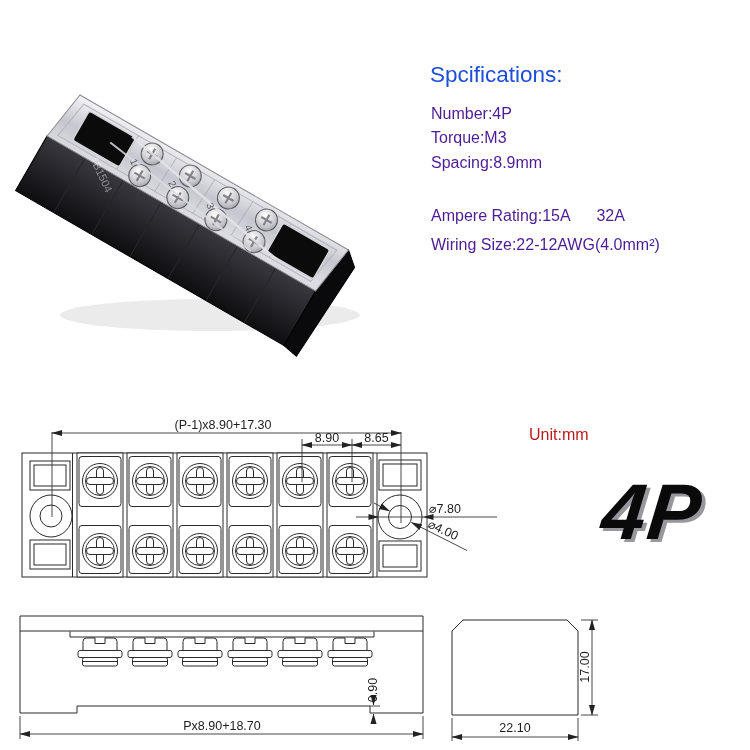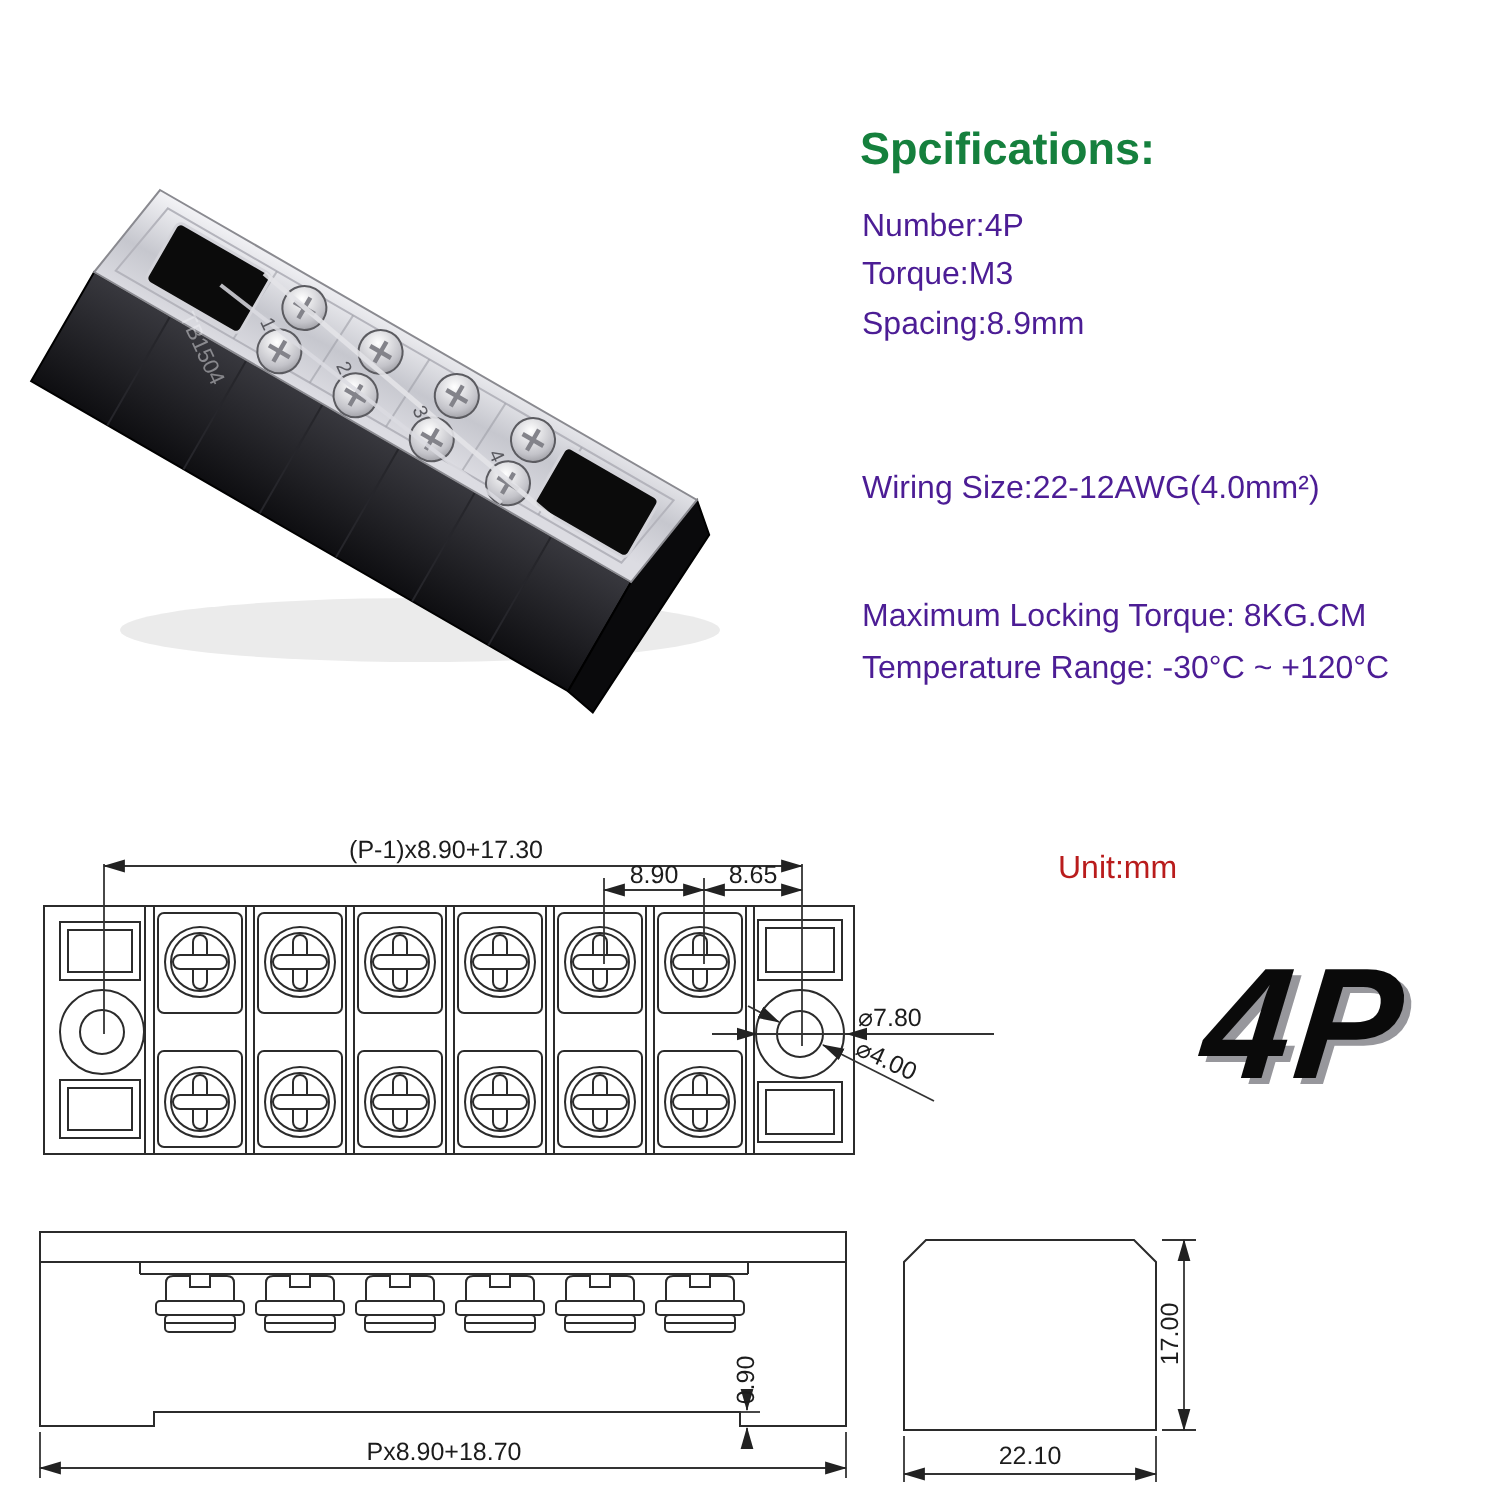"Spcifications:" .spec-title { color: #15803d -> #1d4ed8; font-weight: bold -> none }
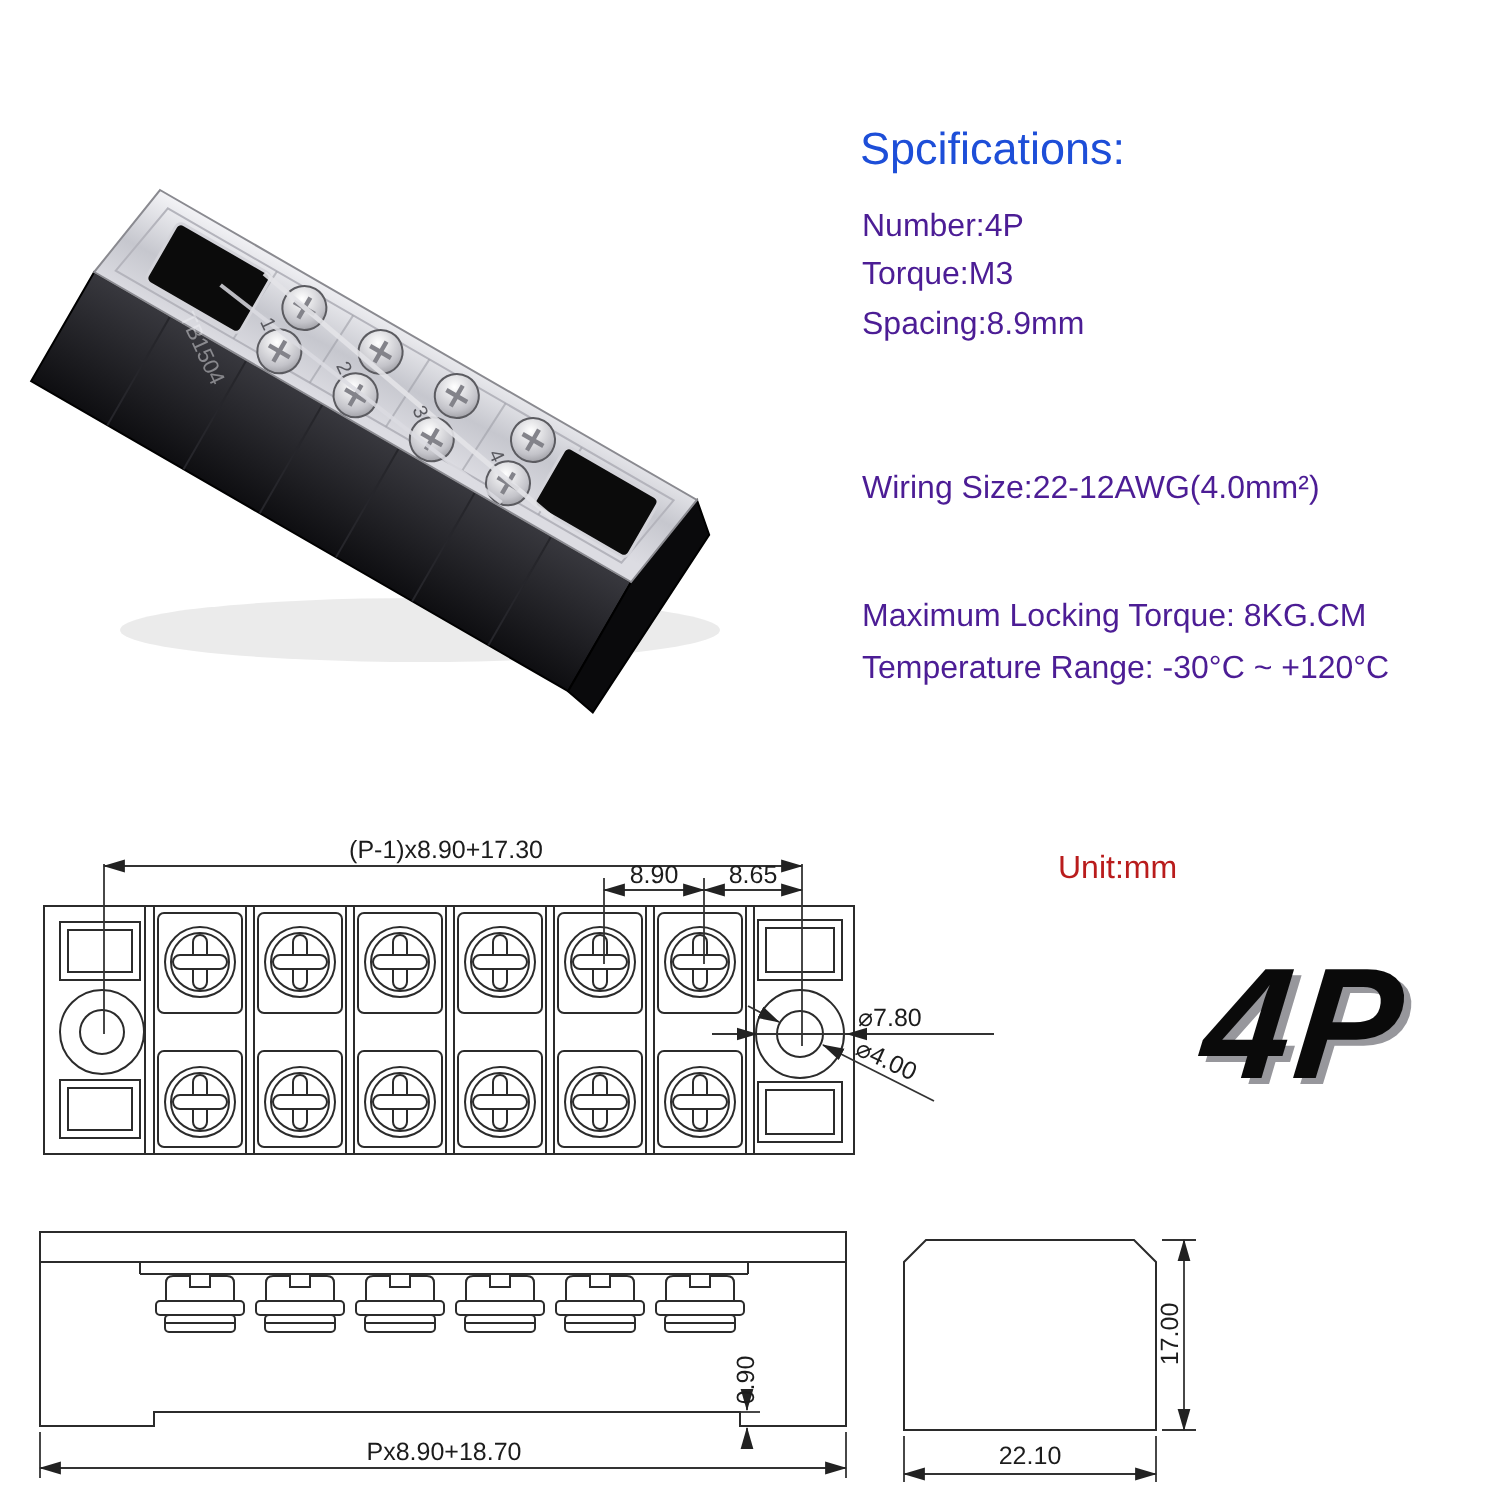"Ampere Rating:15A 32A" div.spec-line { html: none -> <div>Ampere Rating:15A 32A</div> }
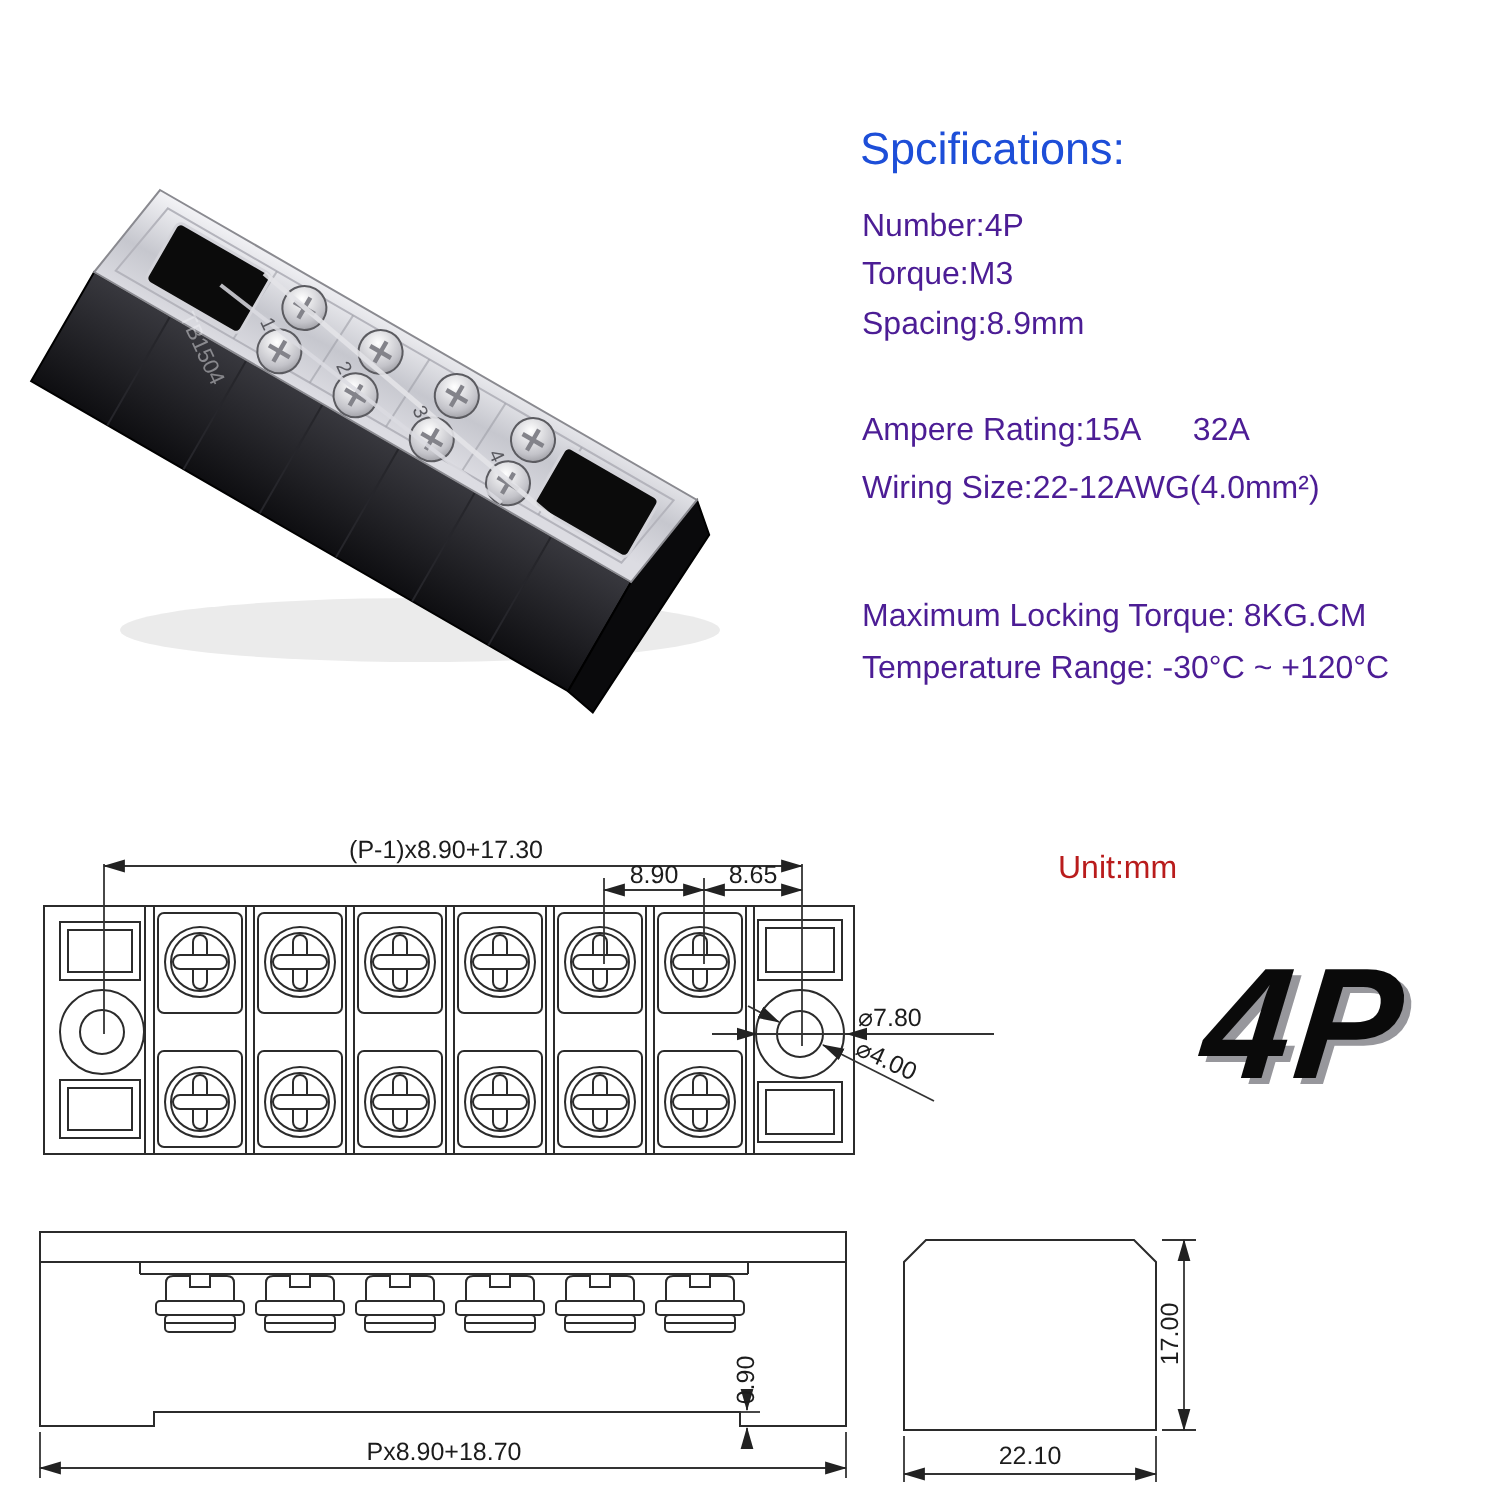"Maximum Locking Torque: 8KG.CM" div.spec-line { html: <div>Maximum Locking Torque: 8KG.CM</div> -> none }
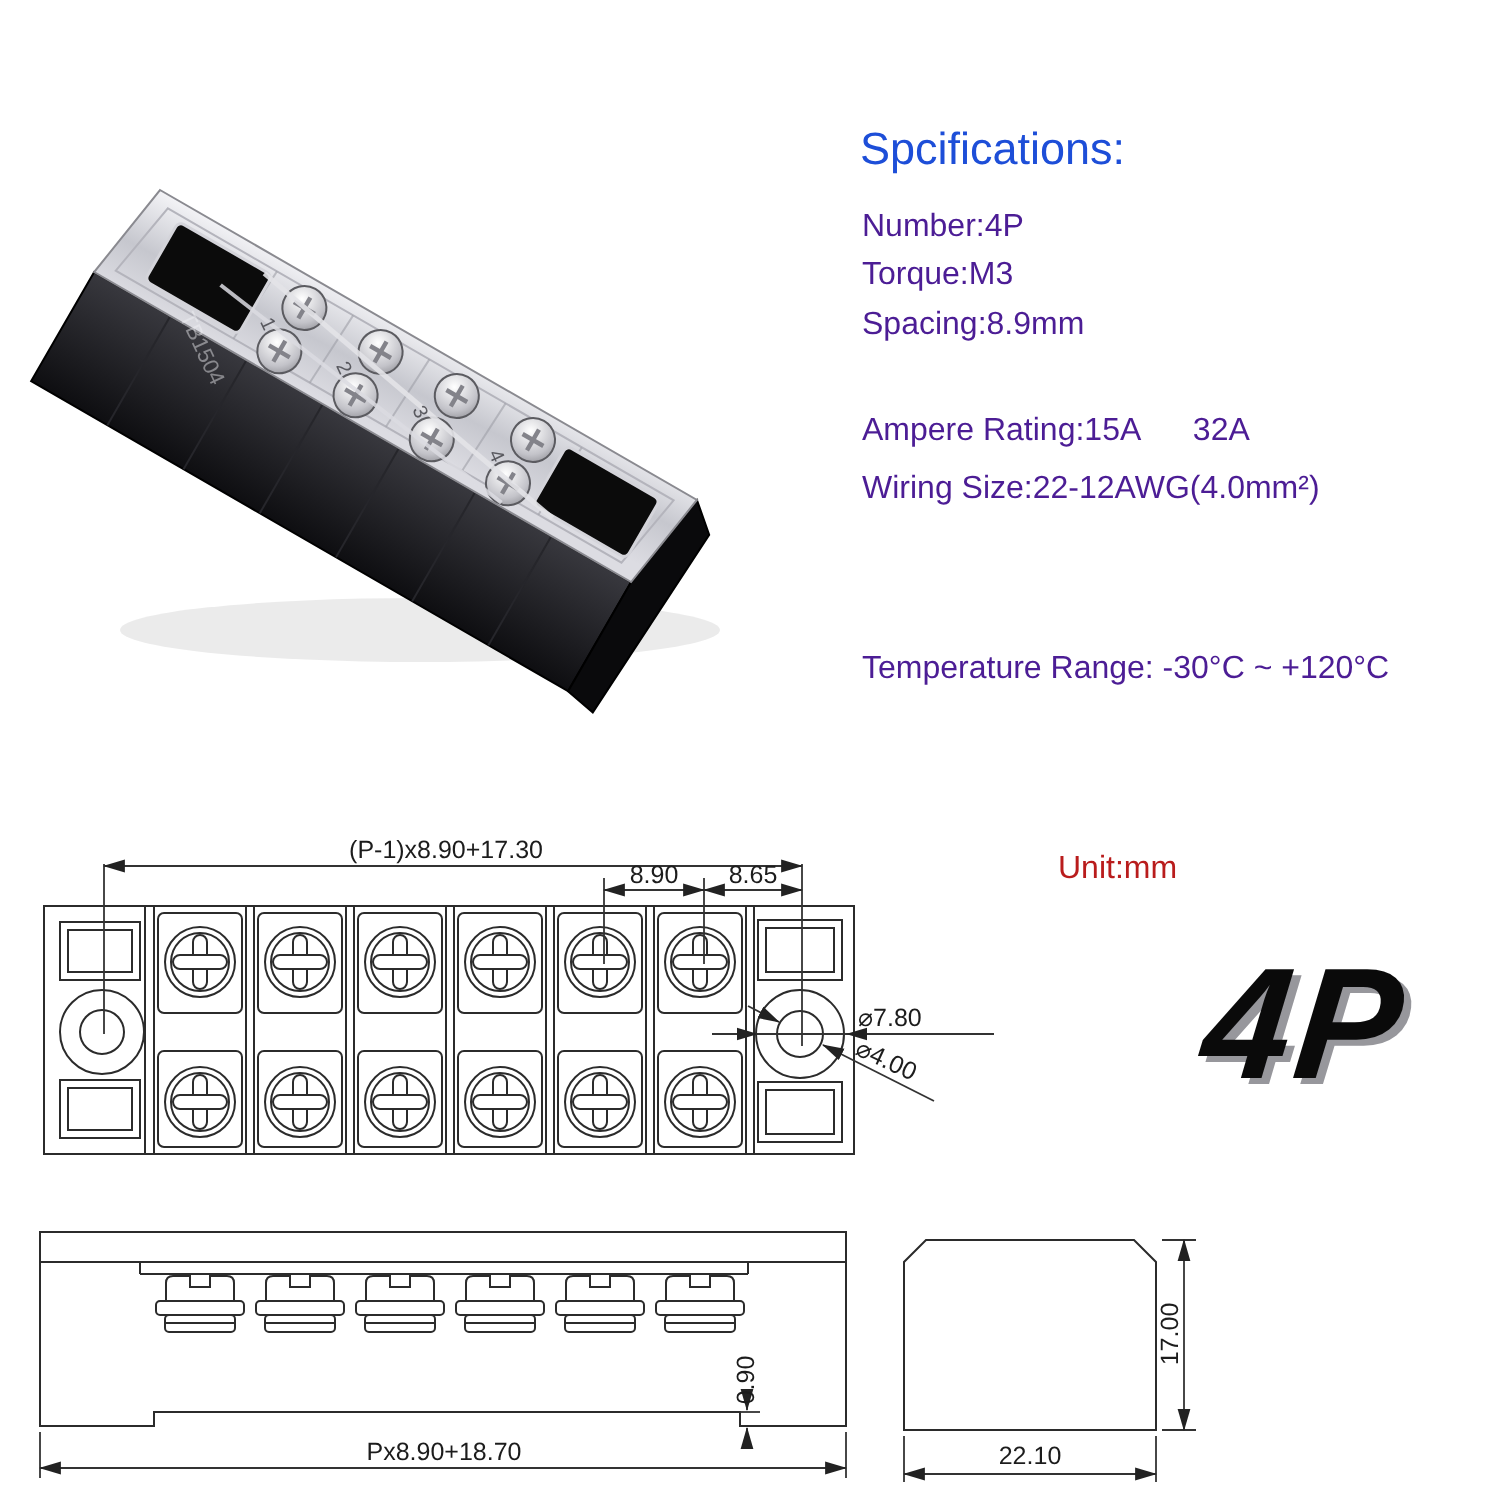"Temperature Range: -30°C ~ +120°C" div.spec-line { html: <div>Temperature Range: -30°C ~ +120°C</div> -> none }
